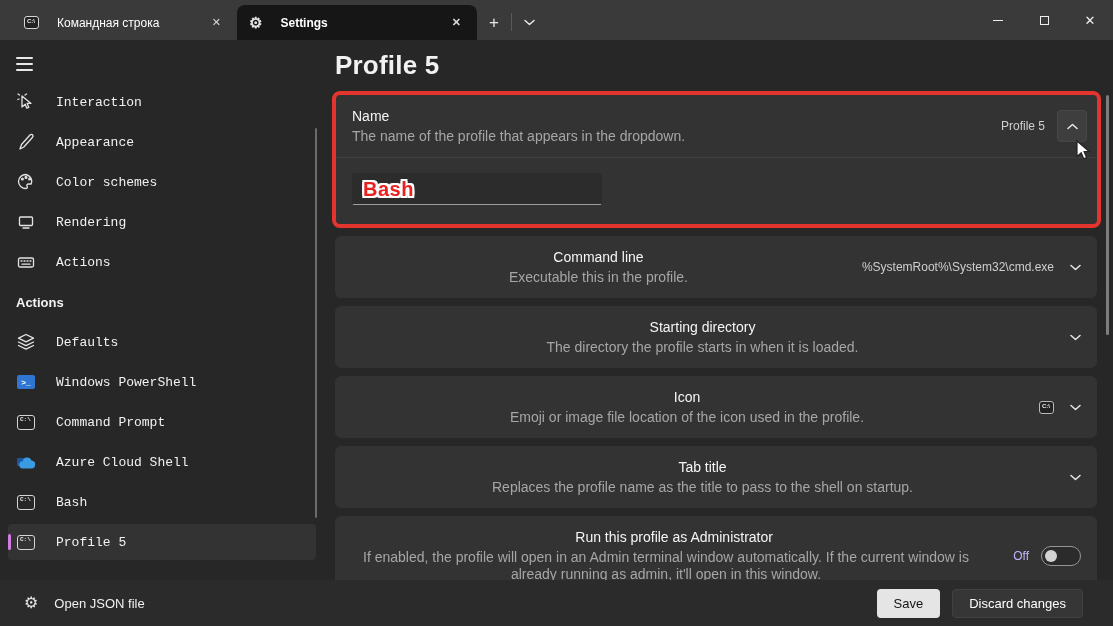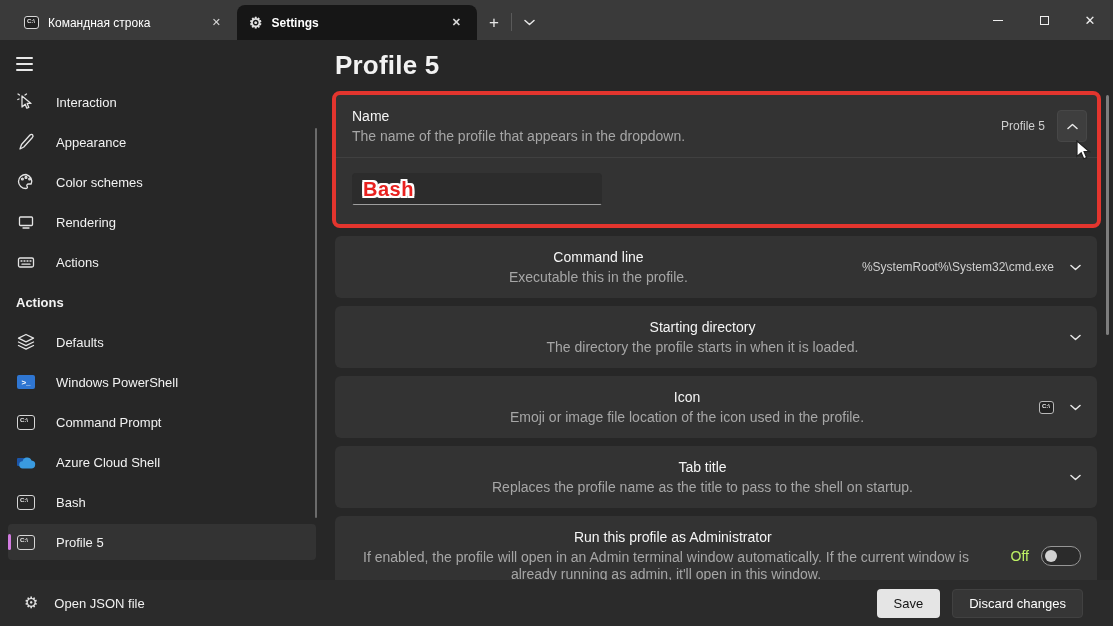"Командная строка" .tab { gap: 9px -> 18px }
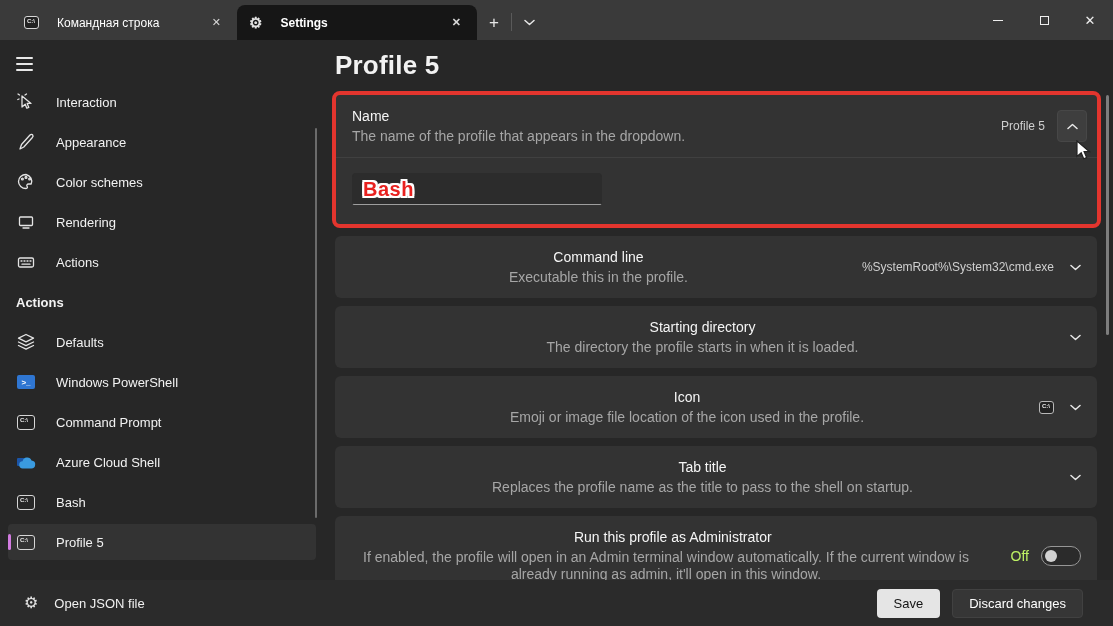"Interaction" .nav-item { font-family: none -> Liberation Mono, monospace }
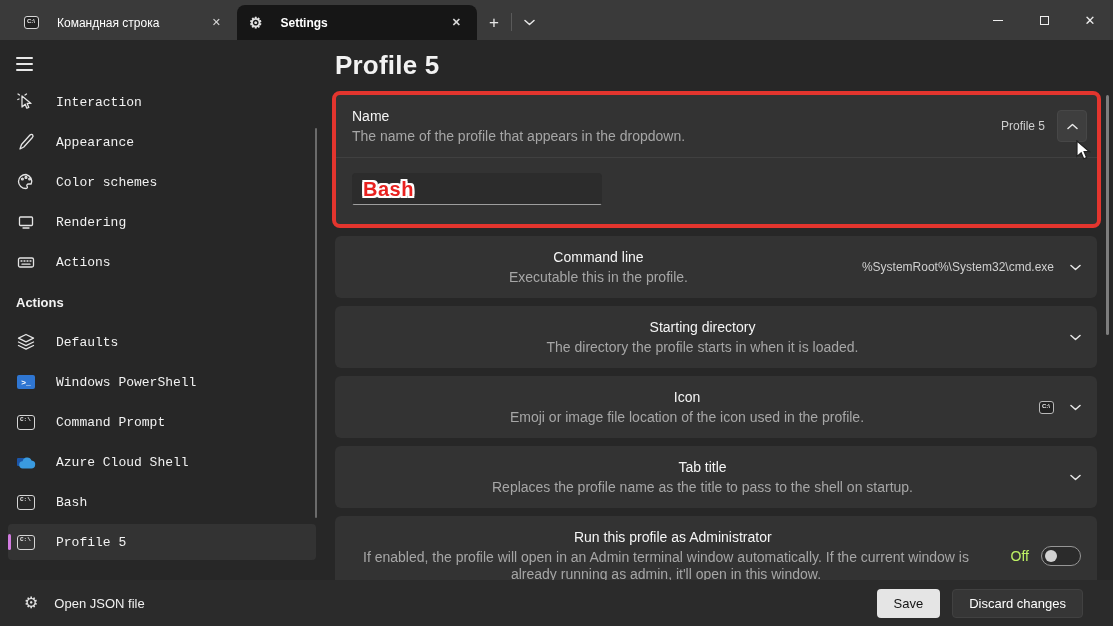"Off" .toggle-label { color: #bef264 -> #c4b5fd; font-size: 14px -> 12px }
